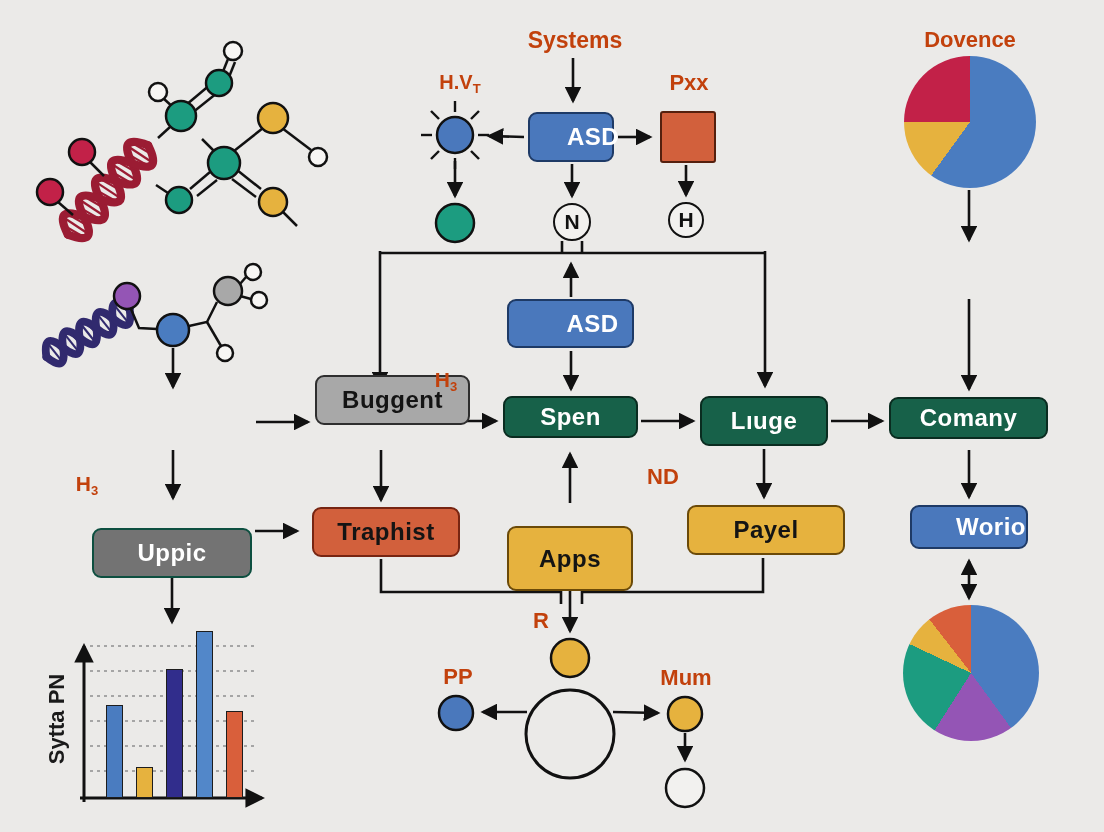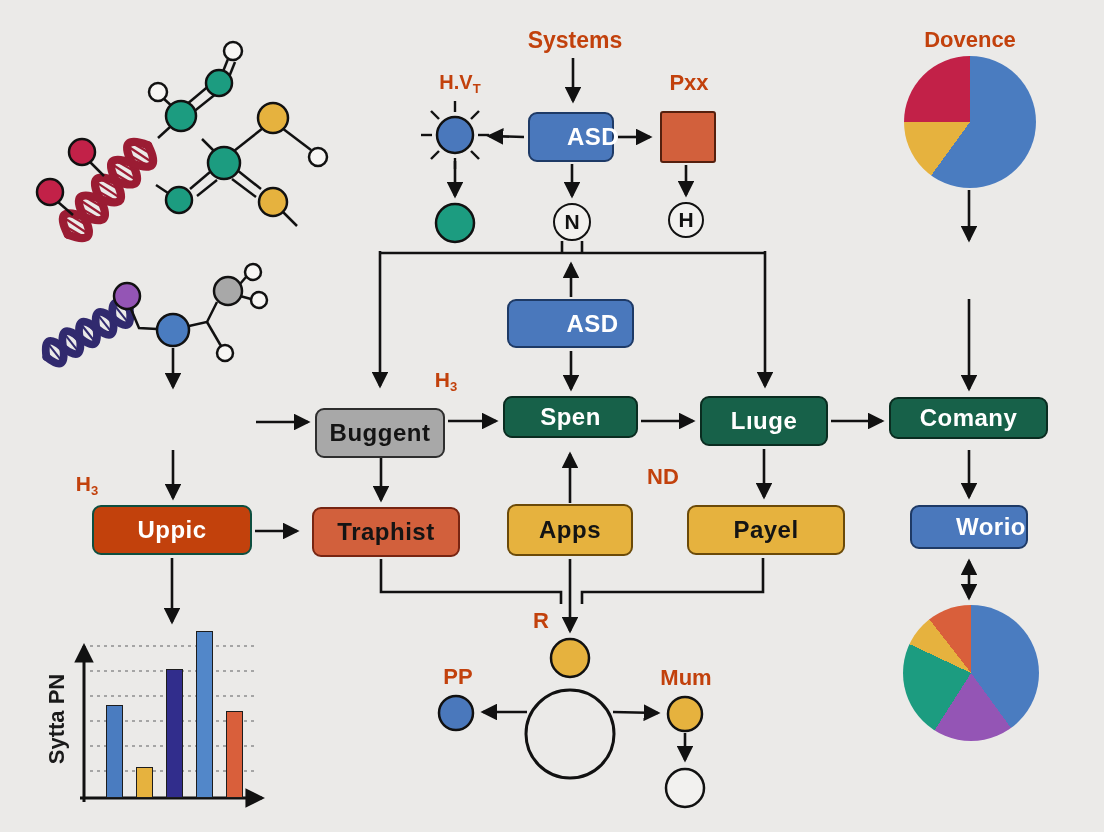"Buggent" div.box { top: 408px -> 375px; width: 130px -> 155px }
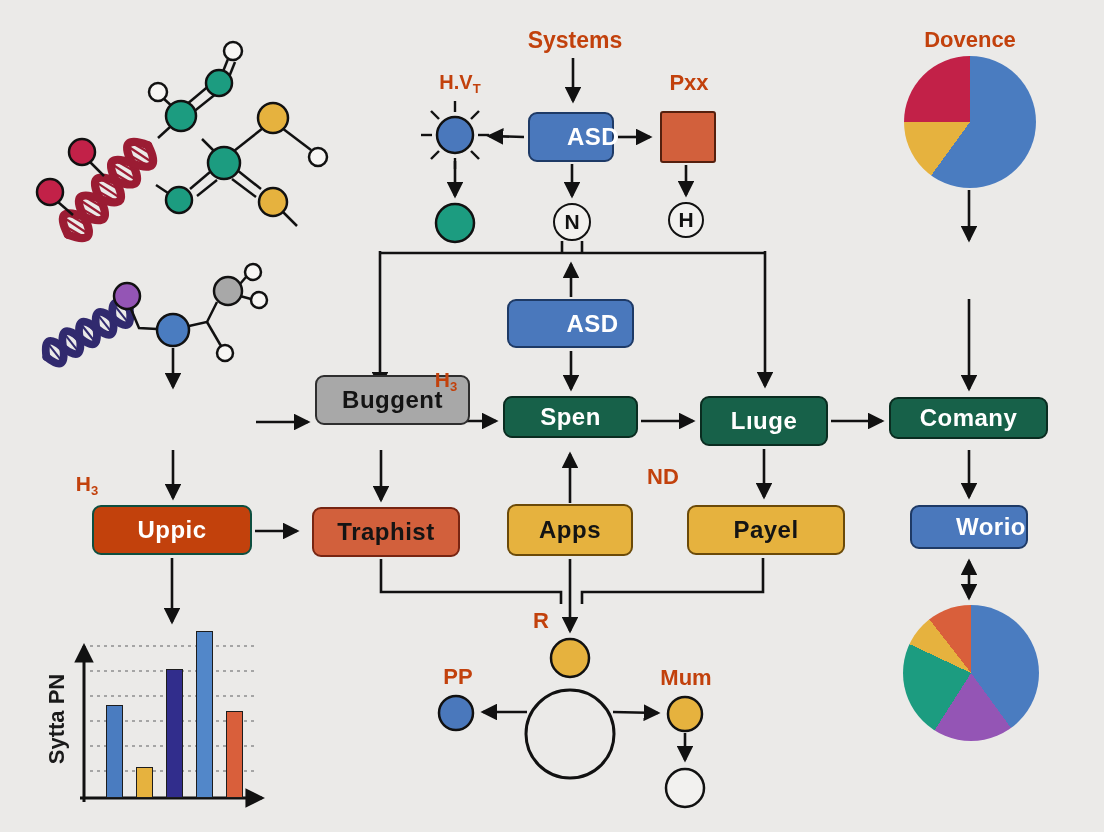"Uppic" .teal { background: #c2410c -> #737373; margin-top: none -> 23px }
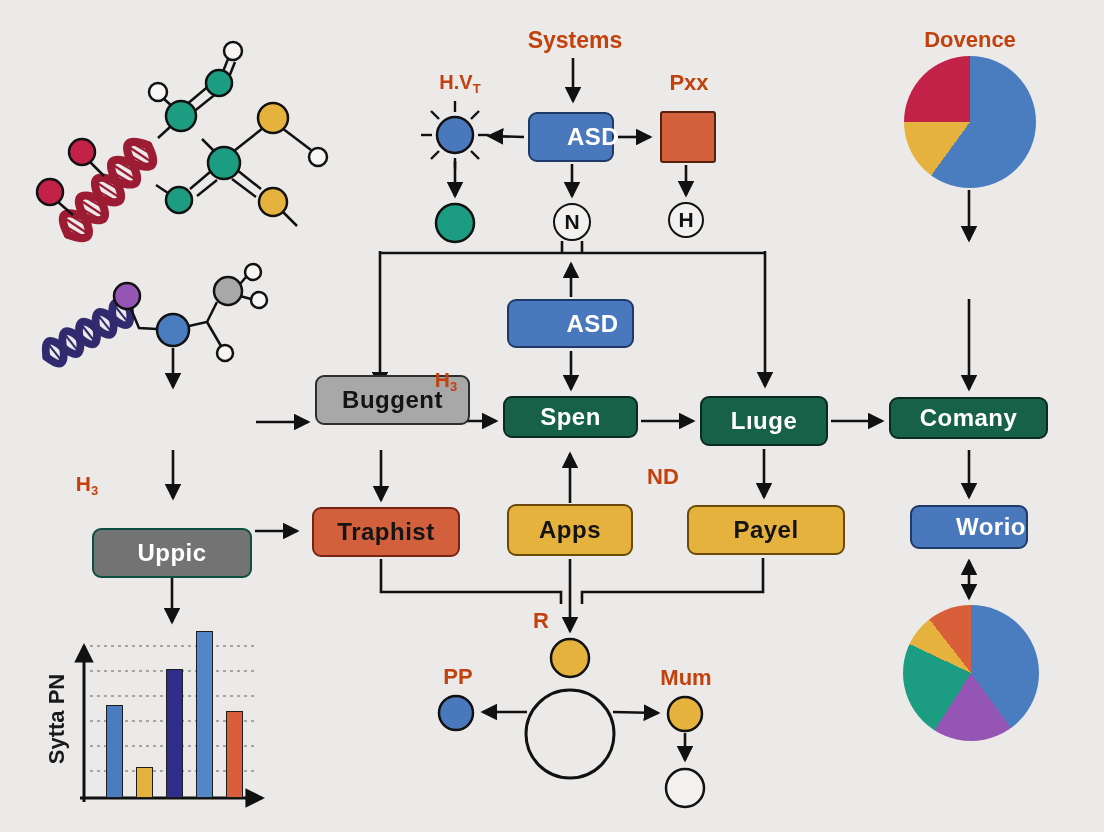"Apps" div.box { height: 52px -> 65px; top: 504px -> 526px }
